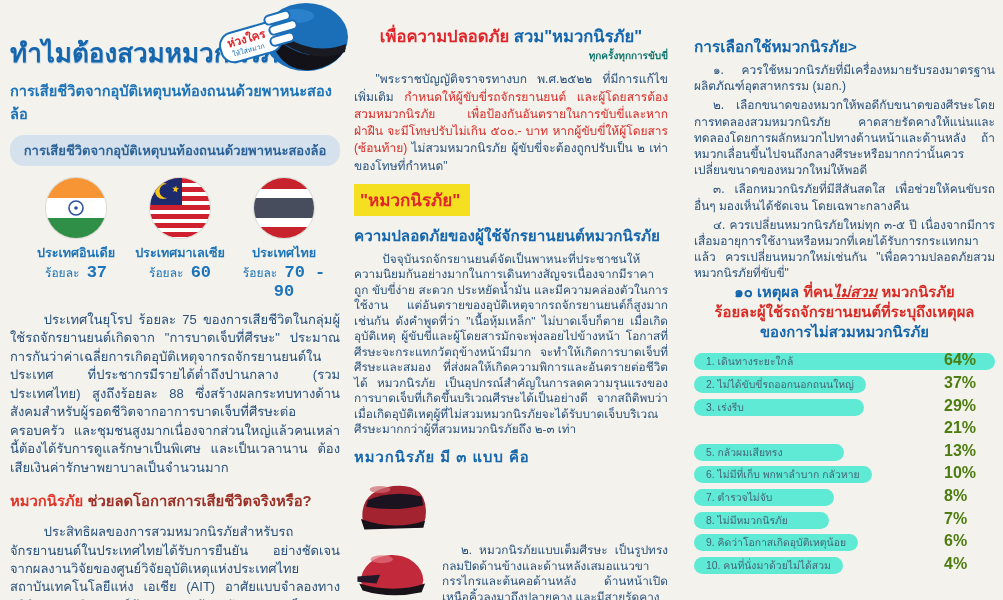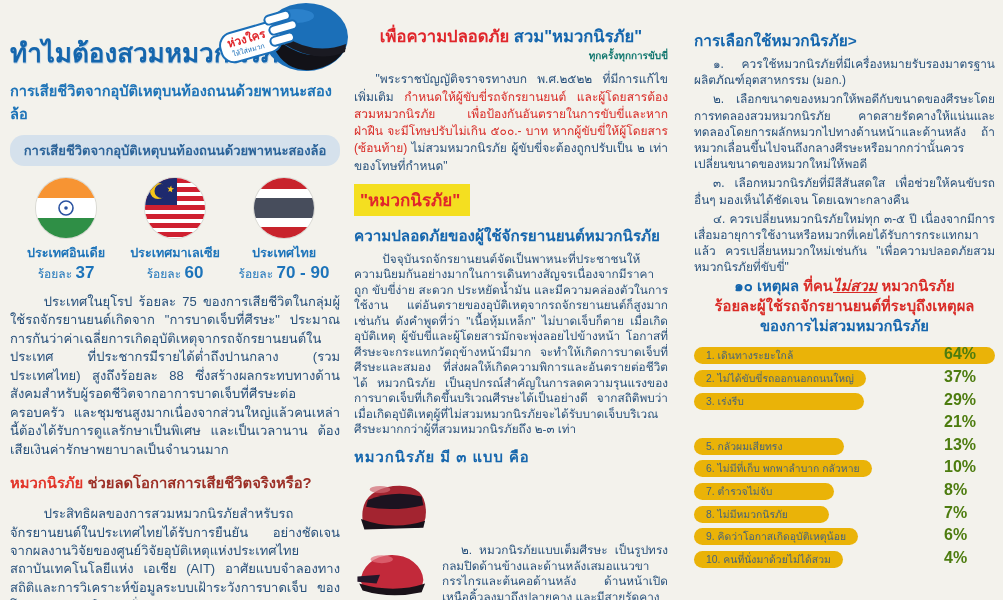"การเลือกใช้หมวกนิรภัย>" .choose-heading { margin-top: 22px -> 28px }
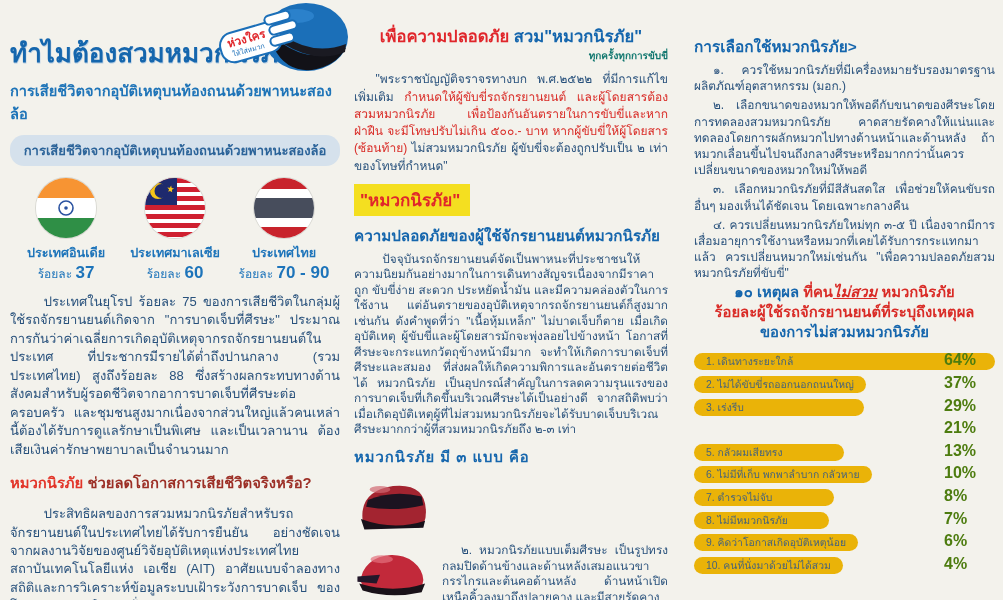"ประเทศอินเดีย" .flags-row { font-family: none -> Liberation Mono, monospace; justify-content: space-between -> flex-end }
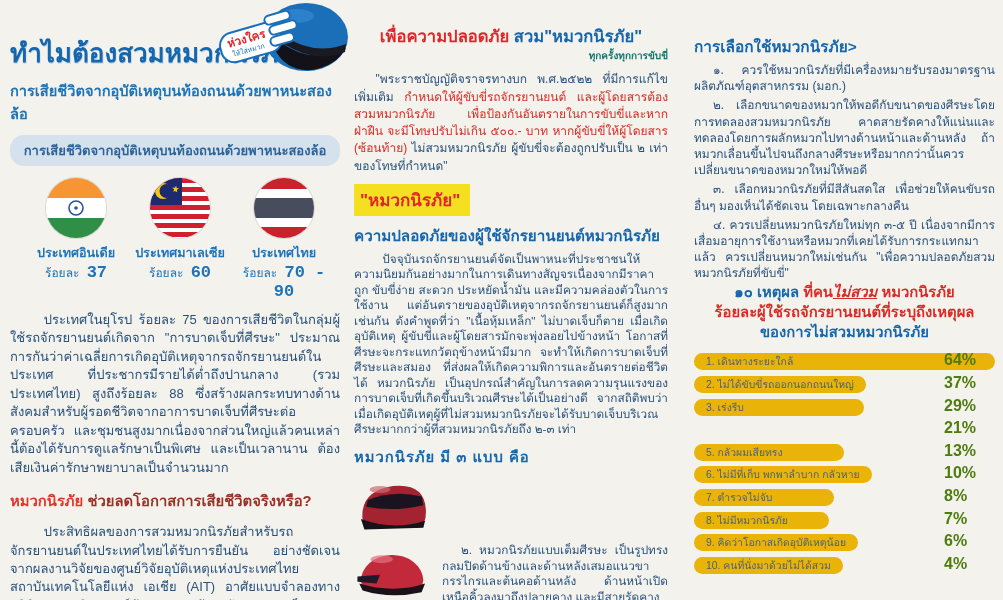"1. เดินทางระยะใกล้" .reason-bar { background: #eab308 -> #5eead4 }
